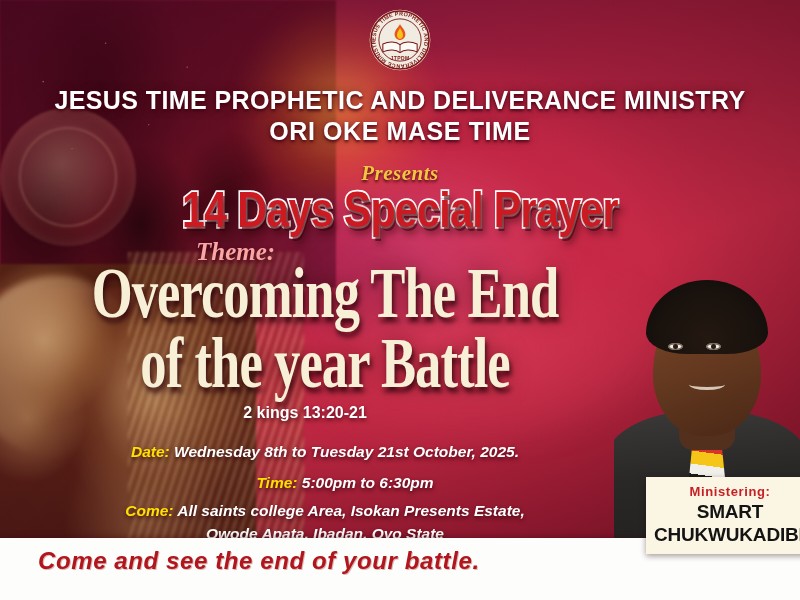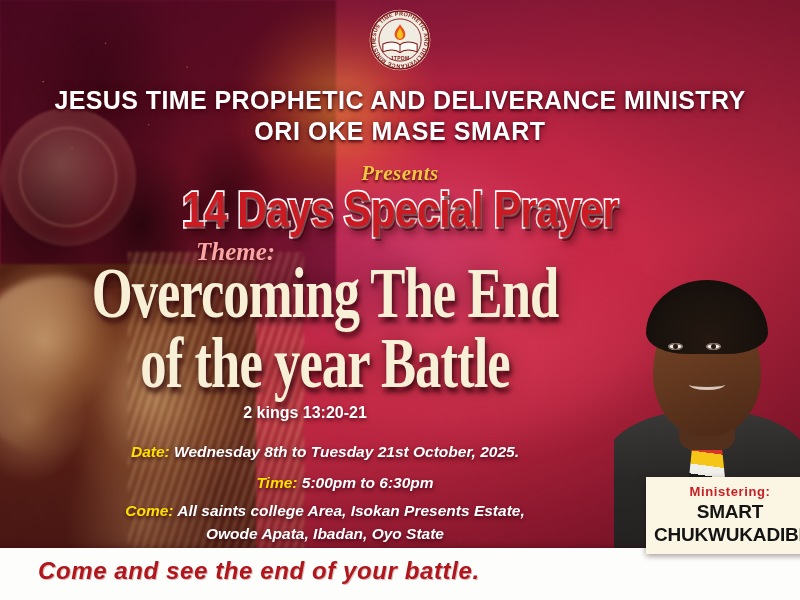"ORI OKE MASE SMART" div.ministry-sub { text: SMART -> TIME }
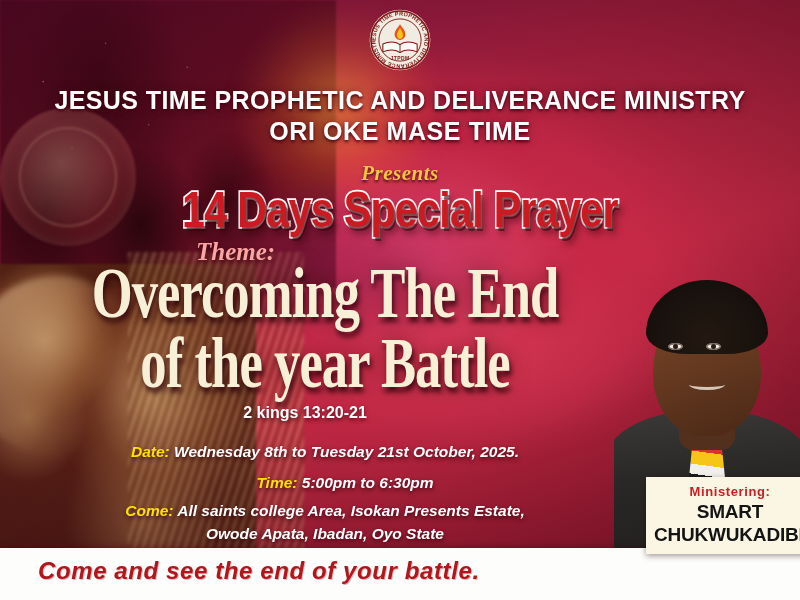"Come and see the end" .bottom-bar { height: 52px -> 62px }
